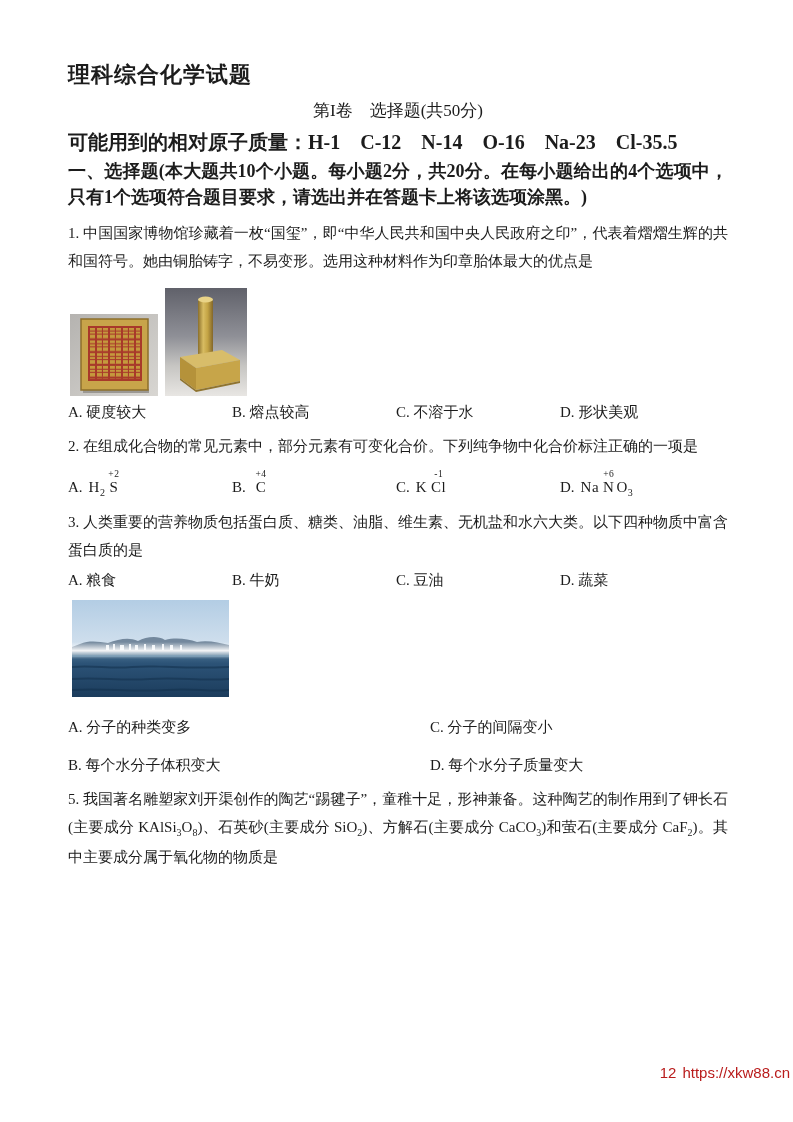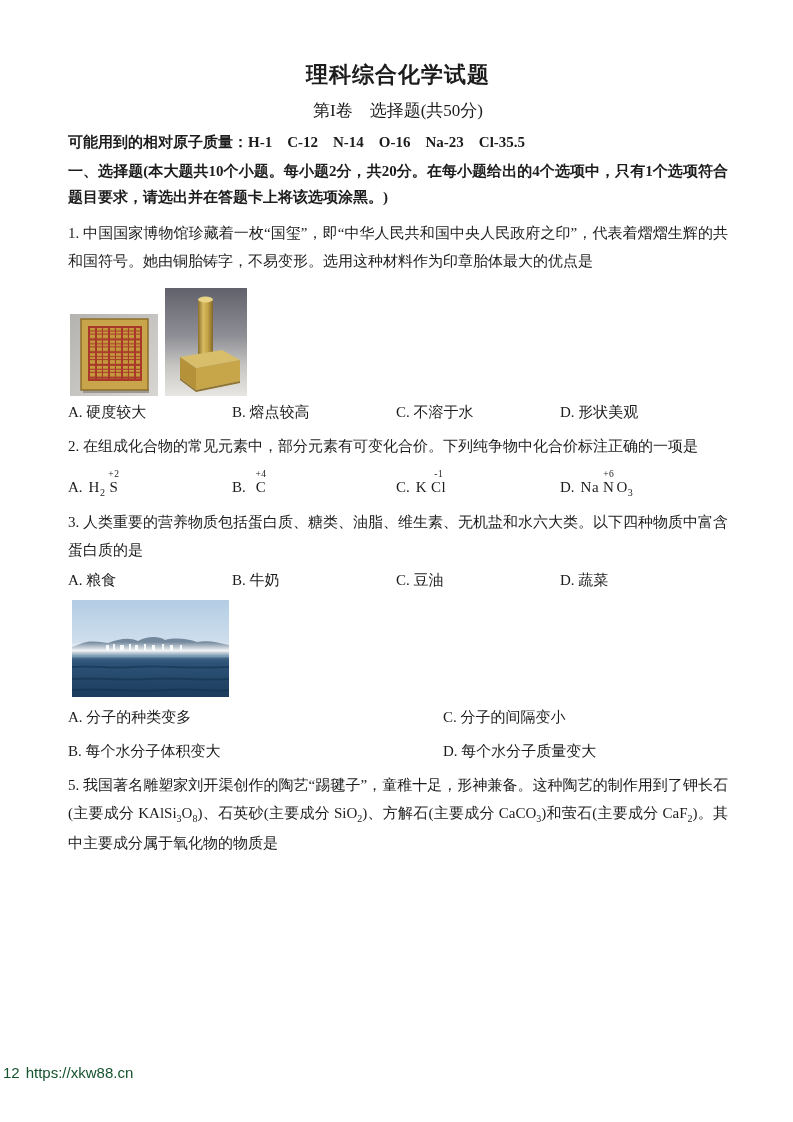"理科综合化学试题" .title { text-align: center -> left }
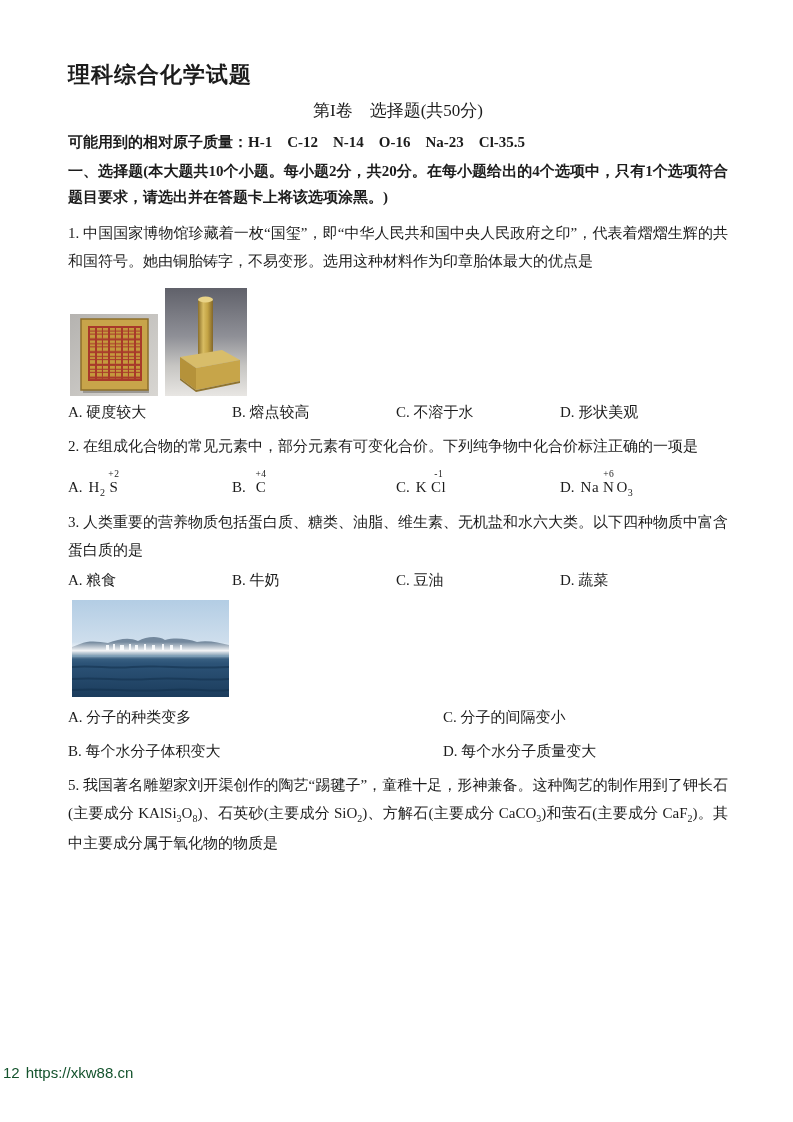"可能用到的相对原子质量：H-1 C-12 N-14 O-16 Na-23" .atomic { font-size: 15px -> 20px }
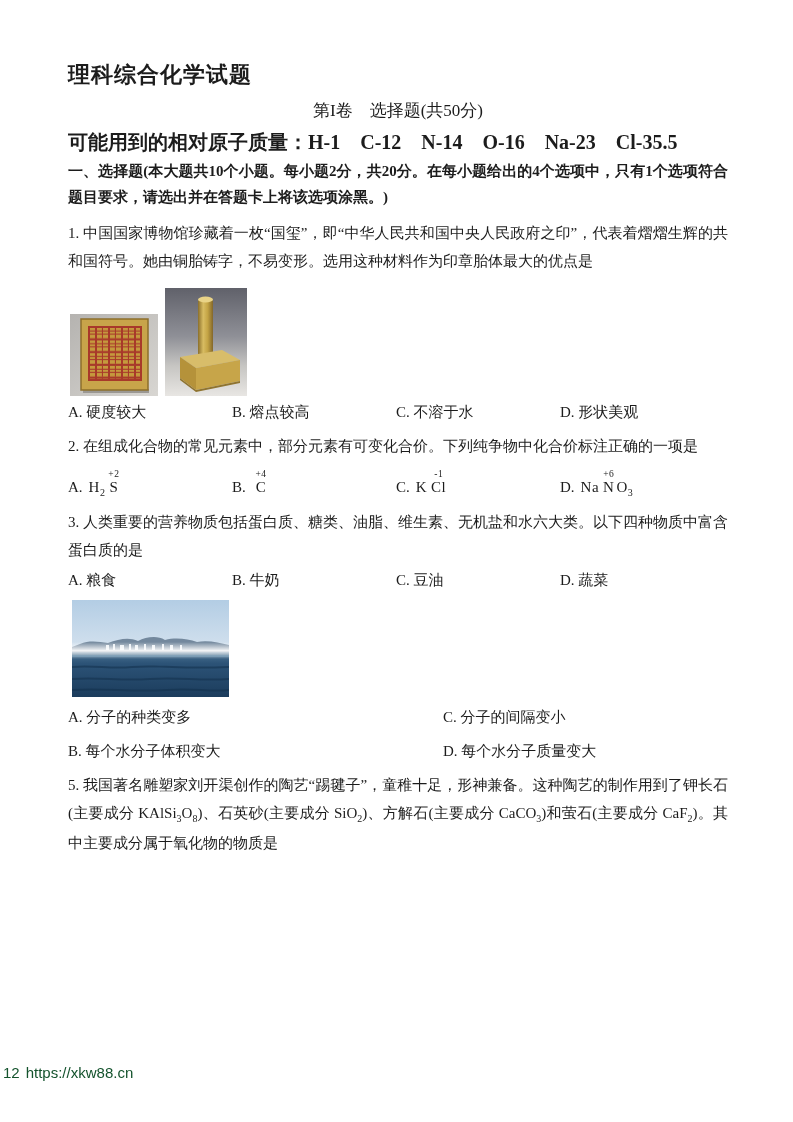"一、选择题(本大题共10个小题。每小题2分，共20分。在每小题给出的4个选项中，" .instructions { font-size: 15px -> 18px }
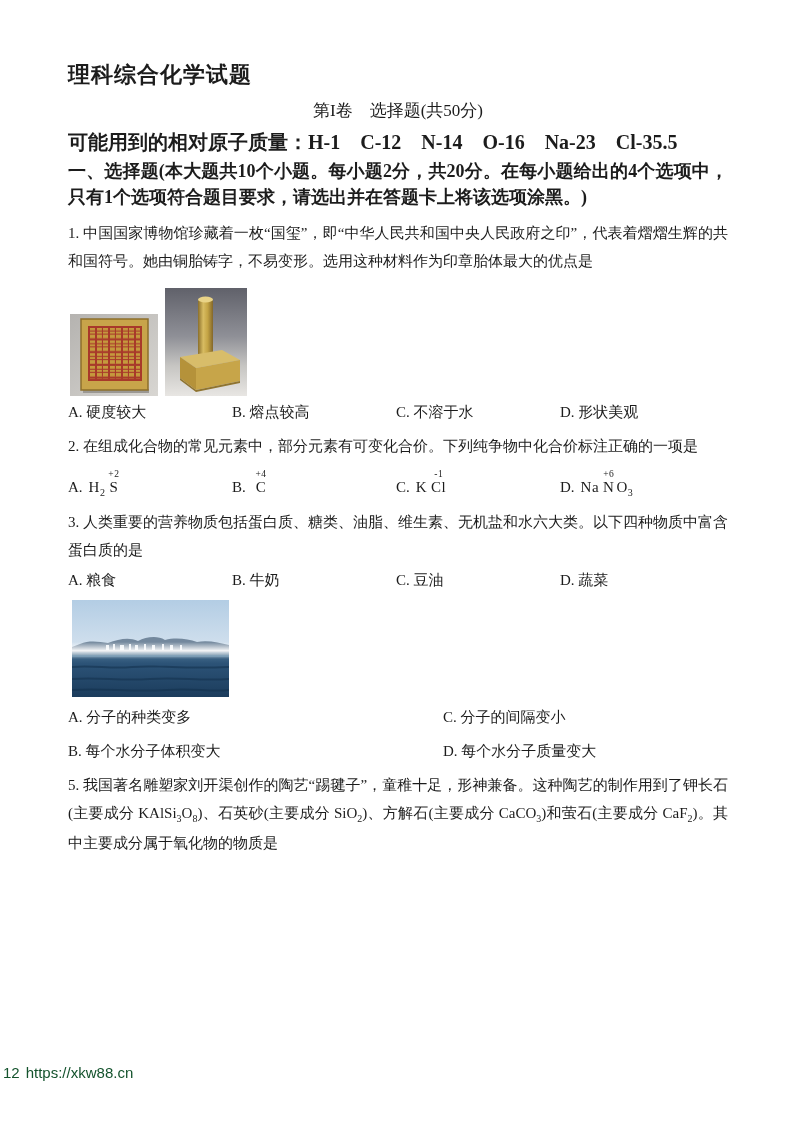"A. 分子的种类变多" .options2 { gap: 13px -> none; margin-top: 10px -> 20px }
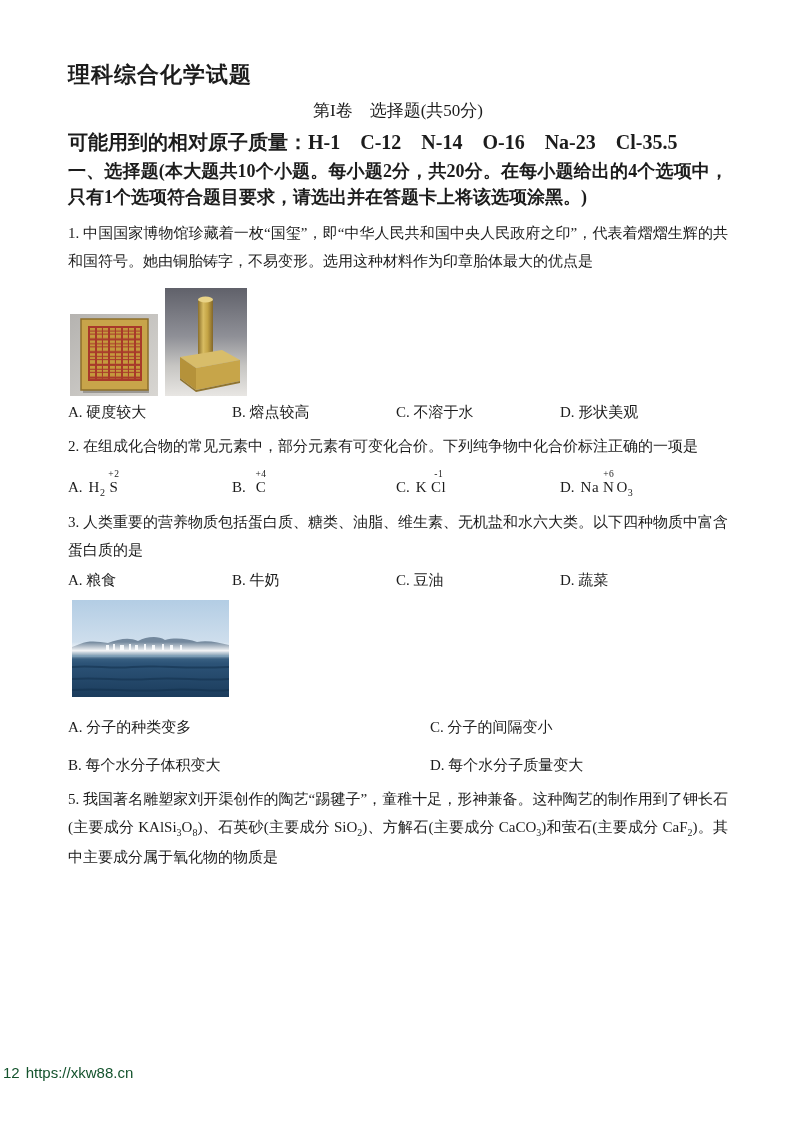"12 https://xkw88.cn" .footer { color: #14532d -> #b91c1c; text-align: left -> right }
